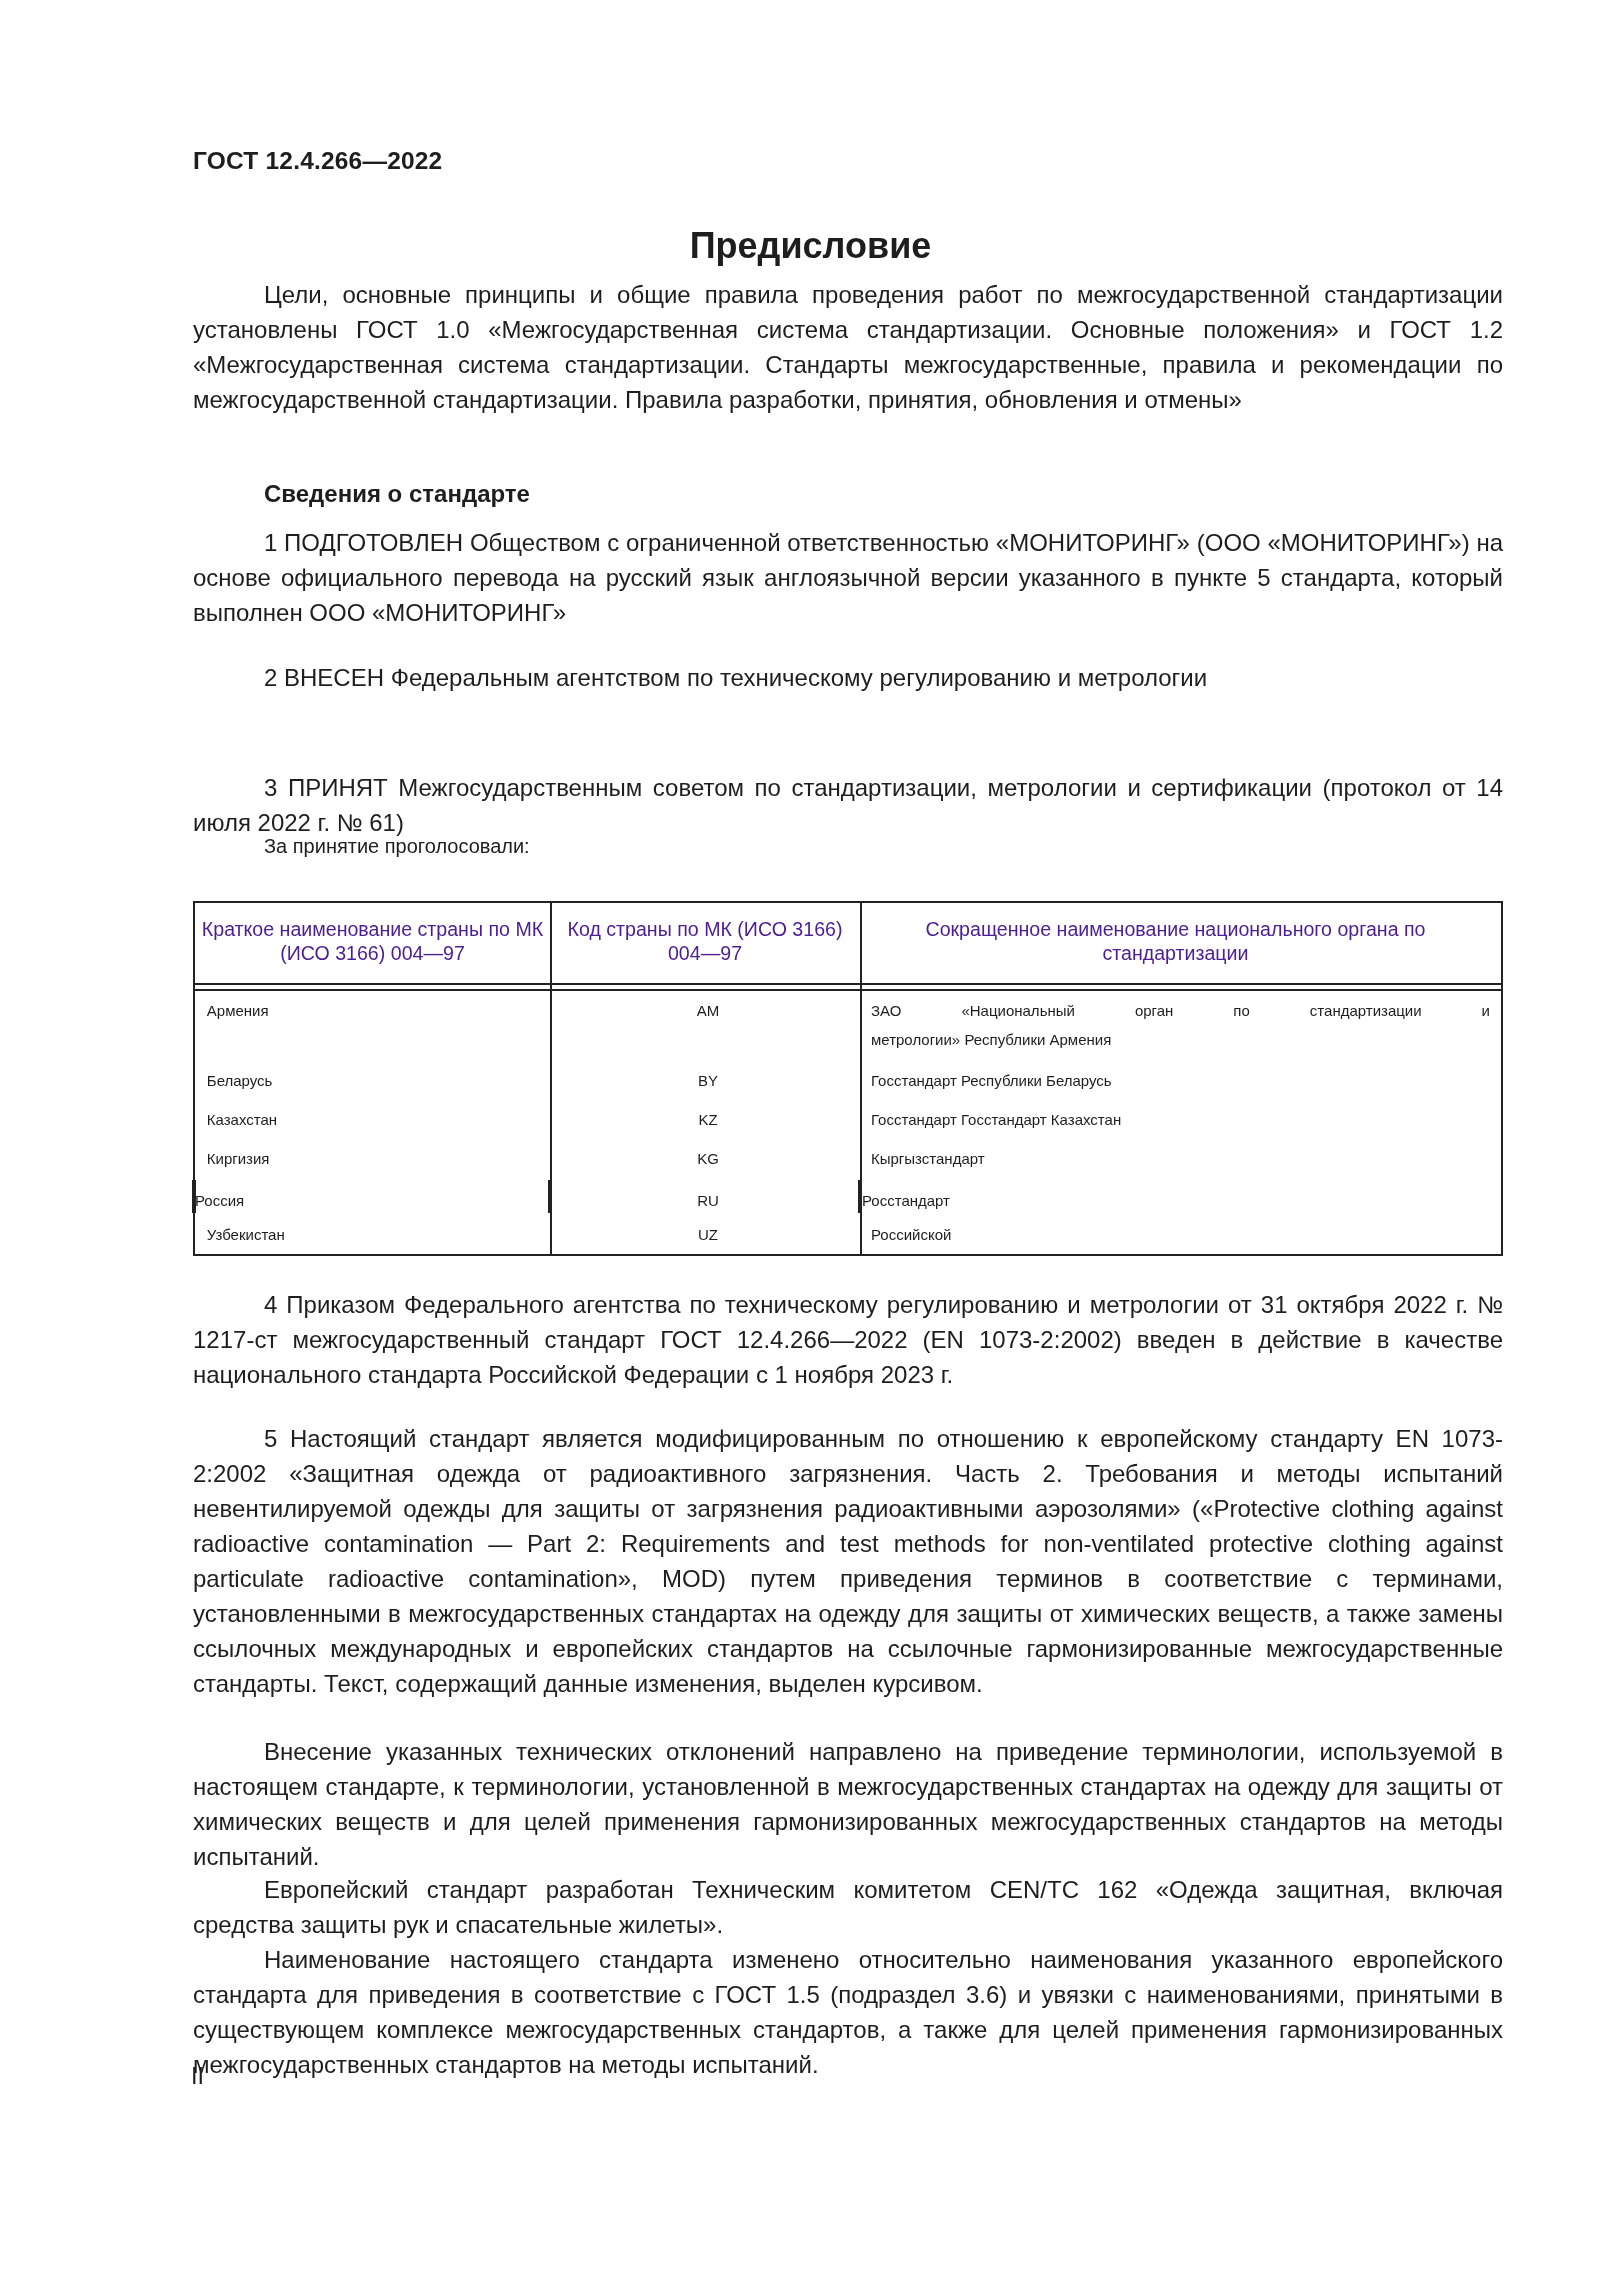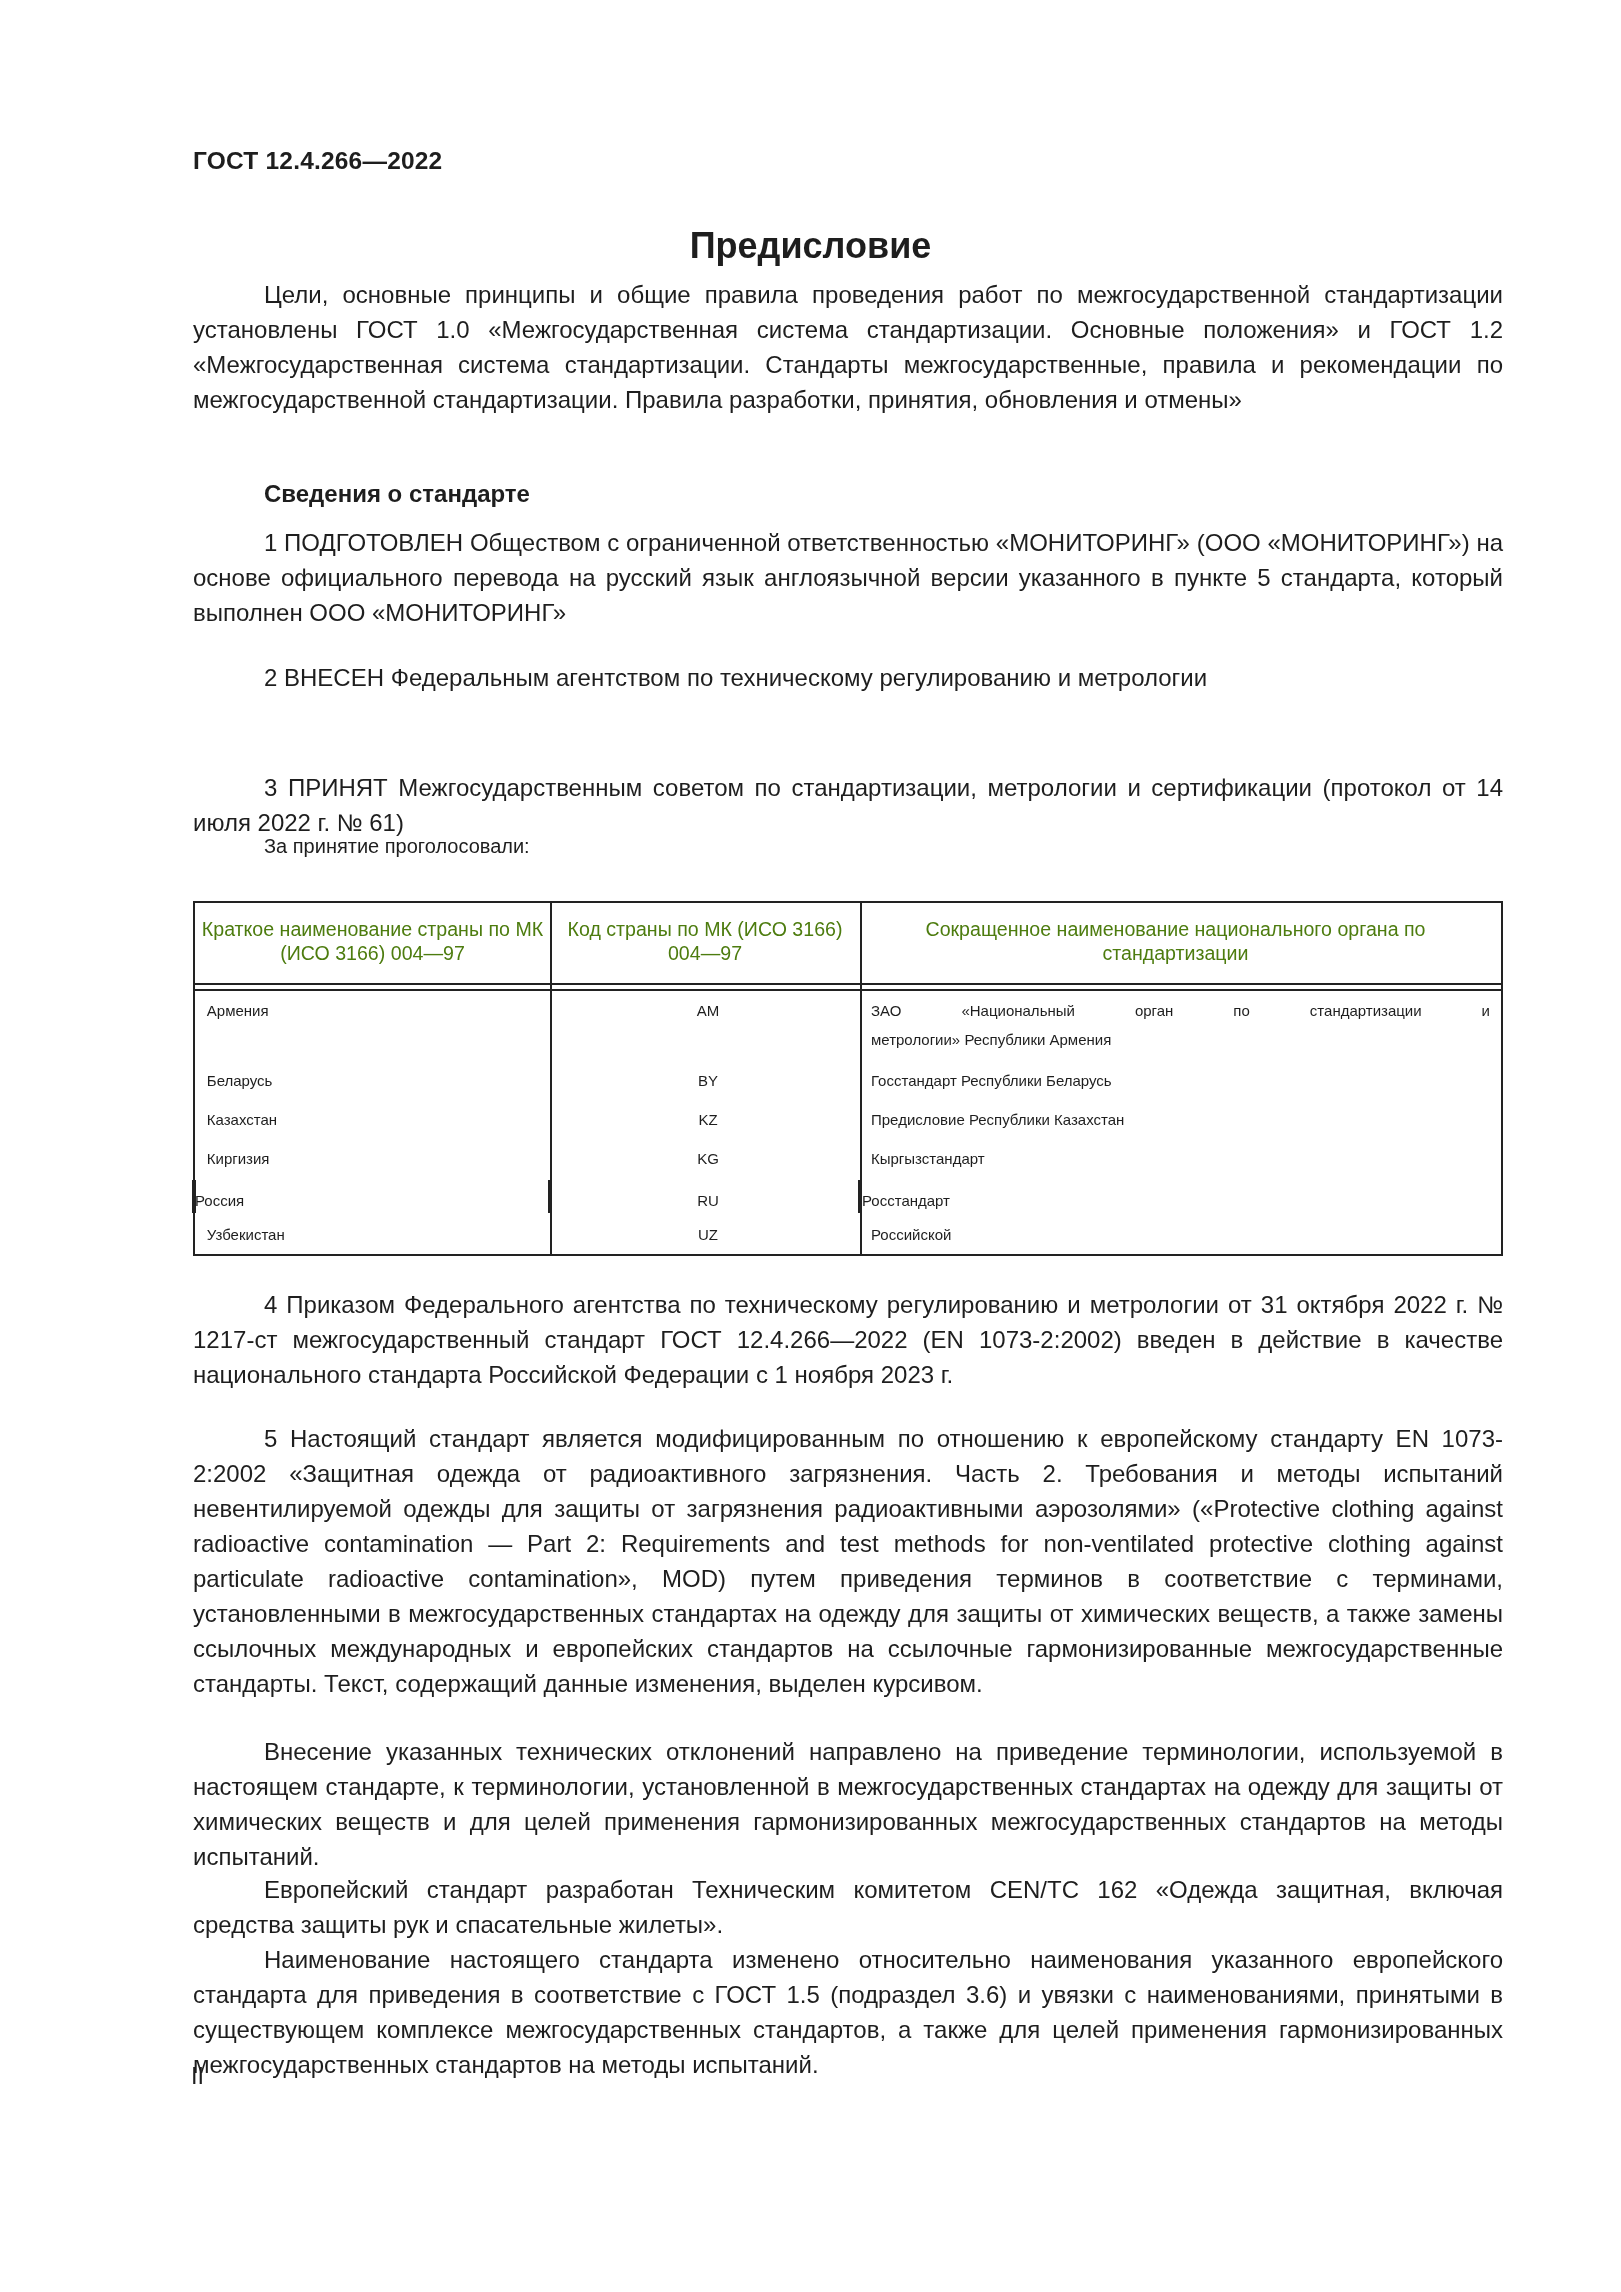"Краткое наименование страны по МК" .hcell { color: #4d7c0f -> #4c1d95 }
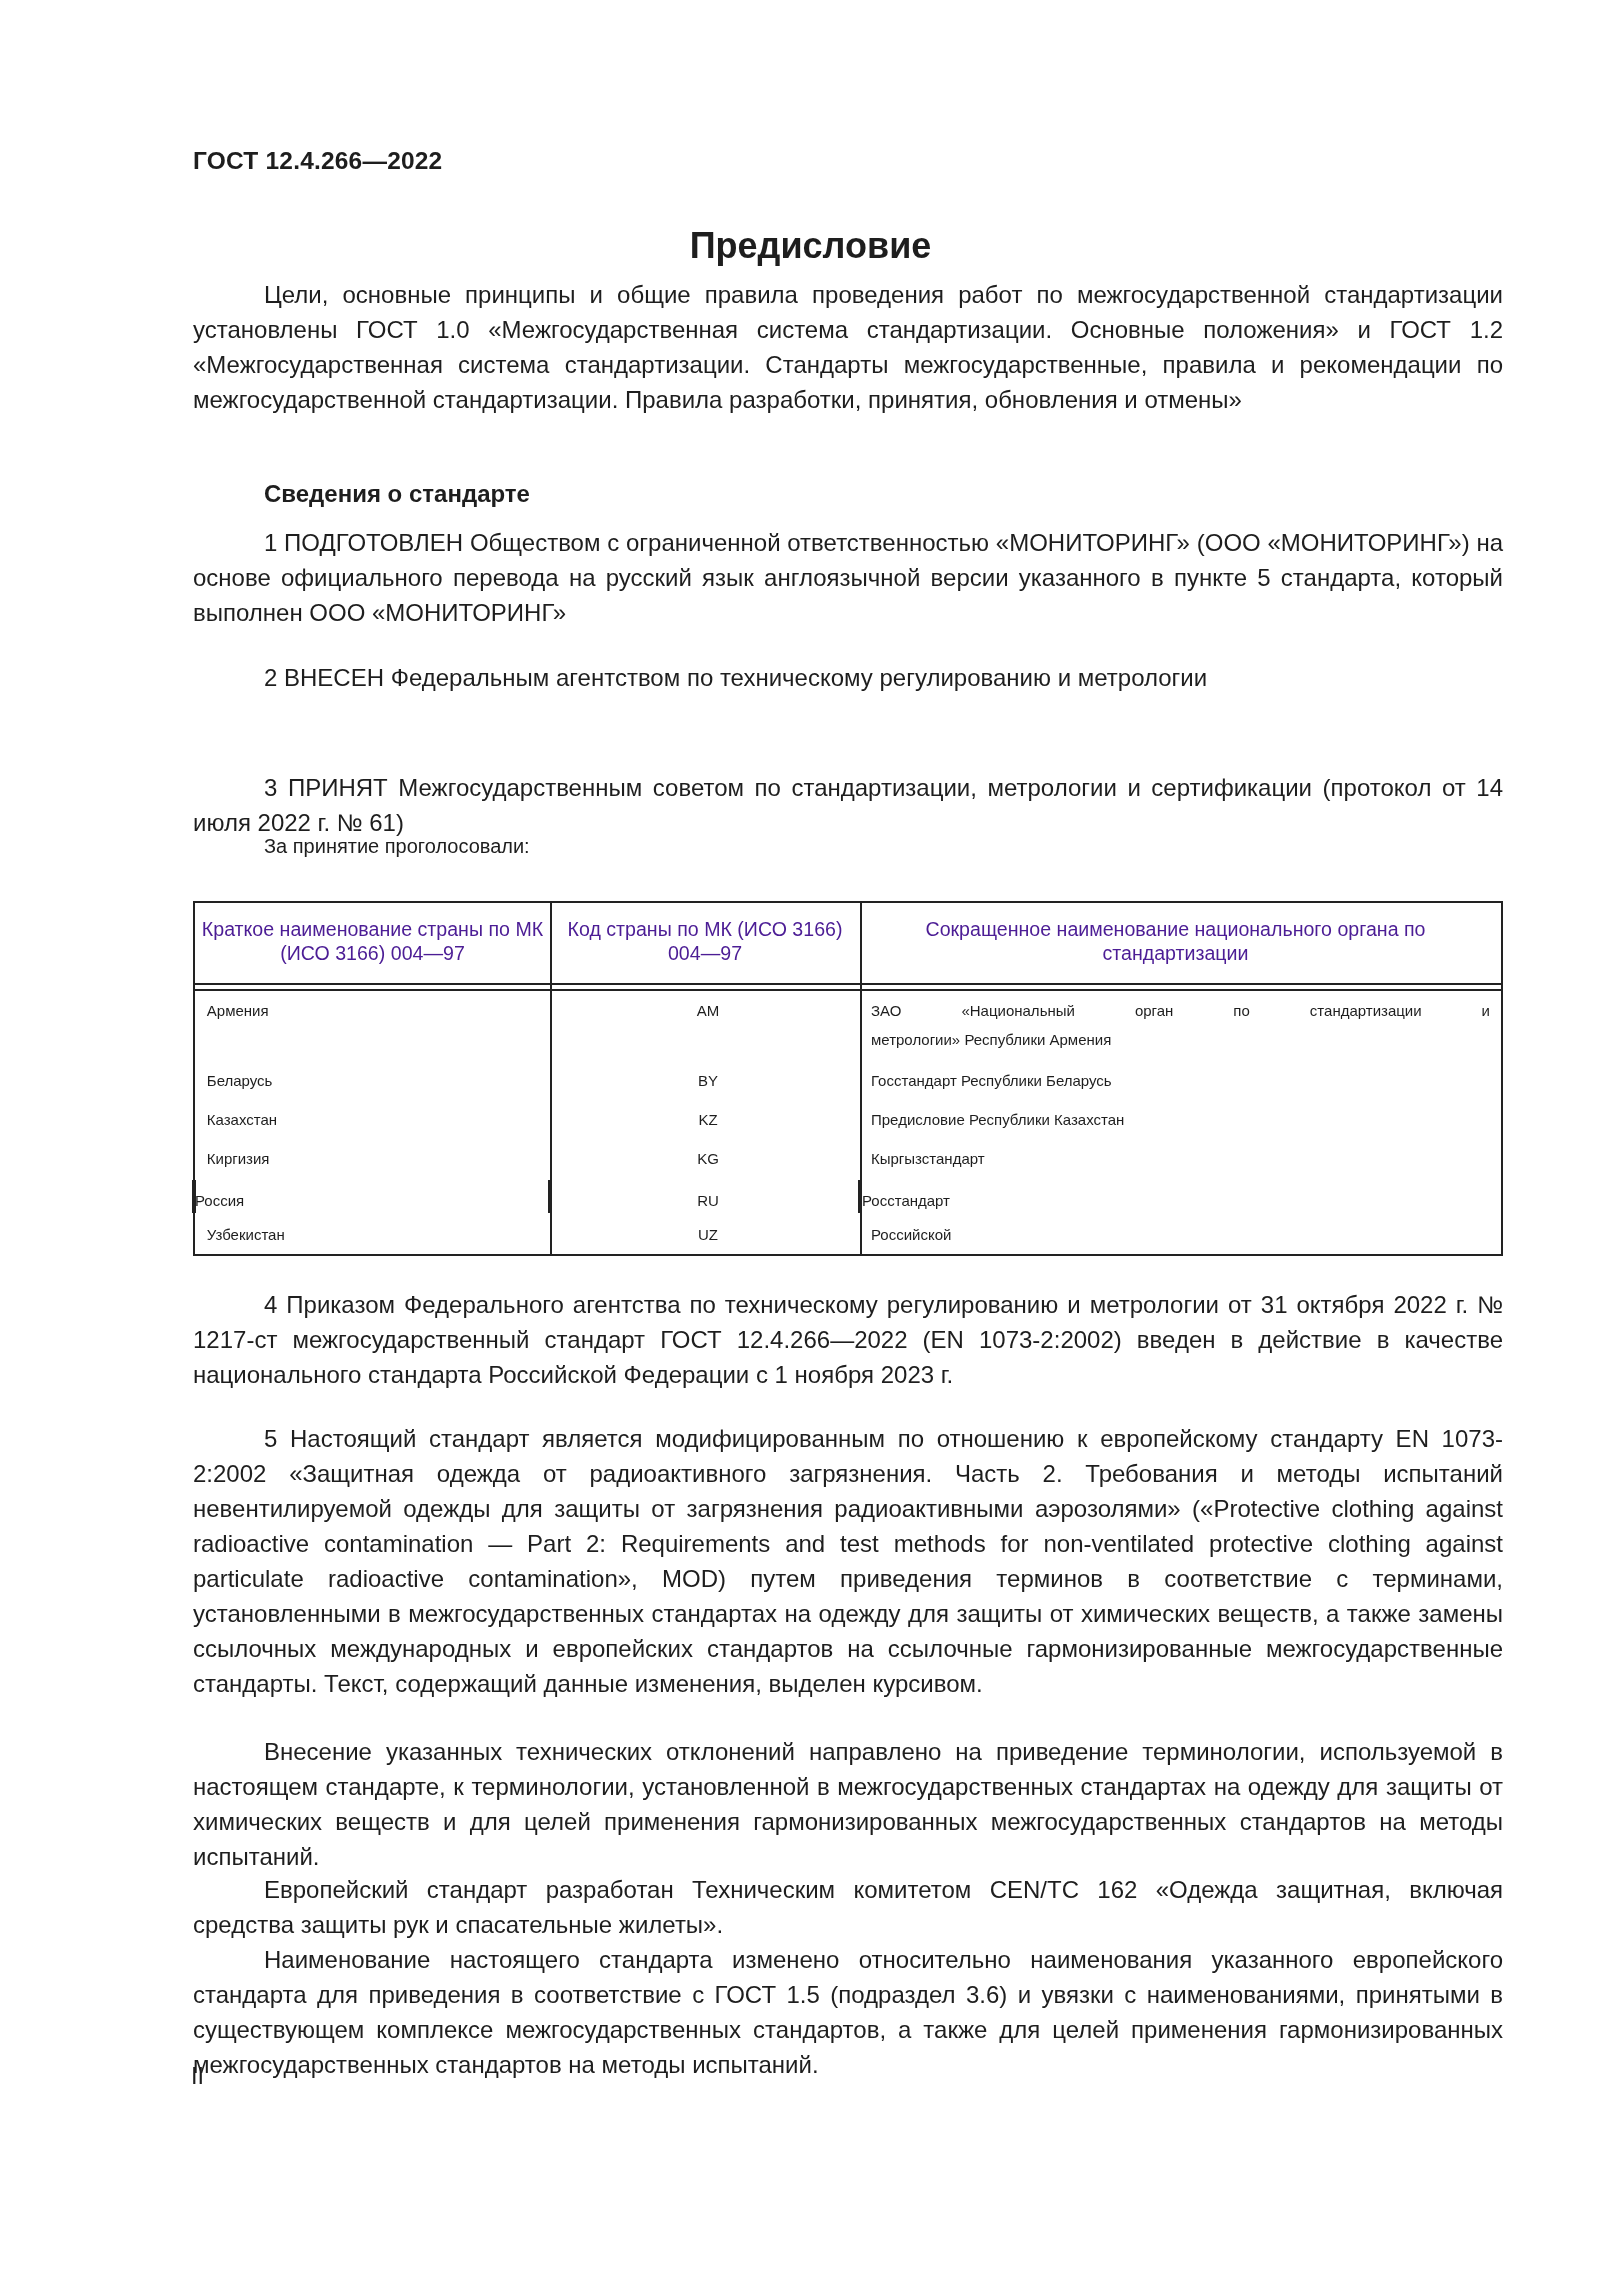"Предисловие Республики Казахстан" div.cell { text: Предисловие Республики -> Госстандарт Госстандарт }
